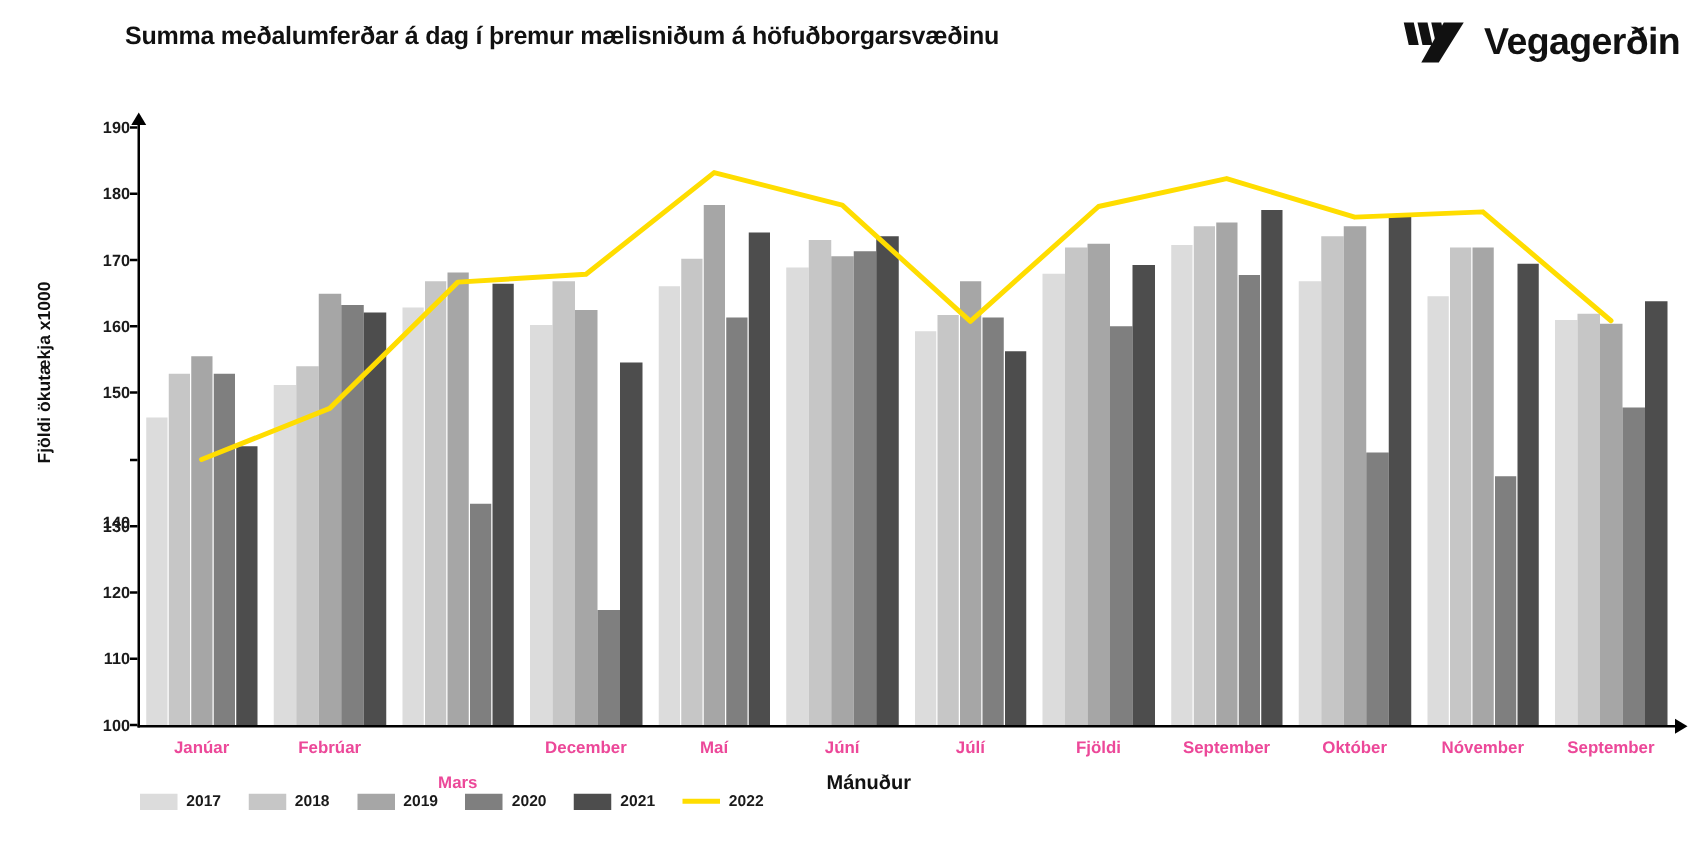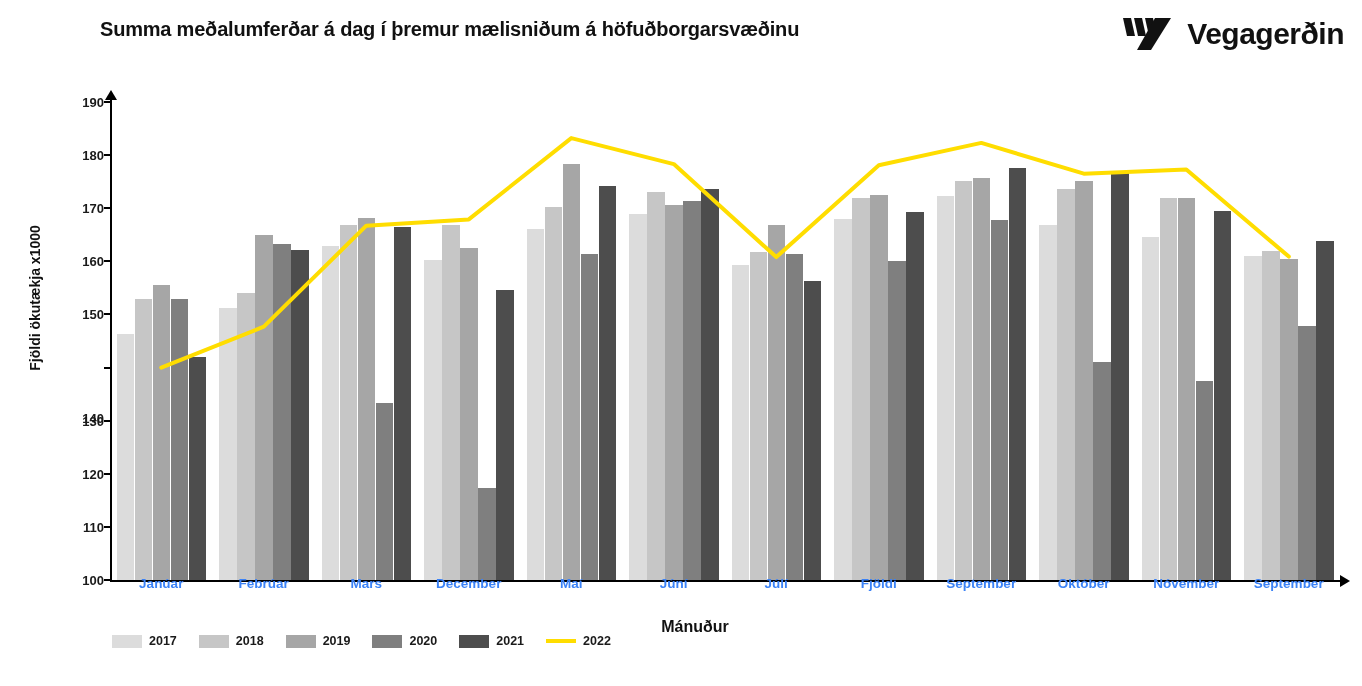"Janúar" .x-tick-label { color: #3b82f6 -> #ec4899; top: 486px -> 500px }
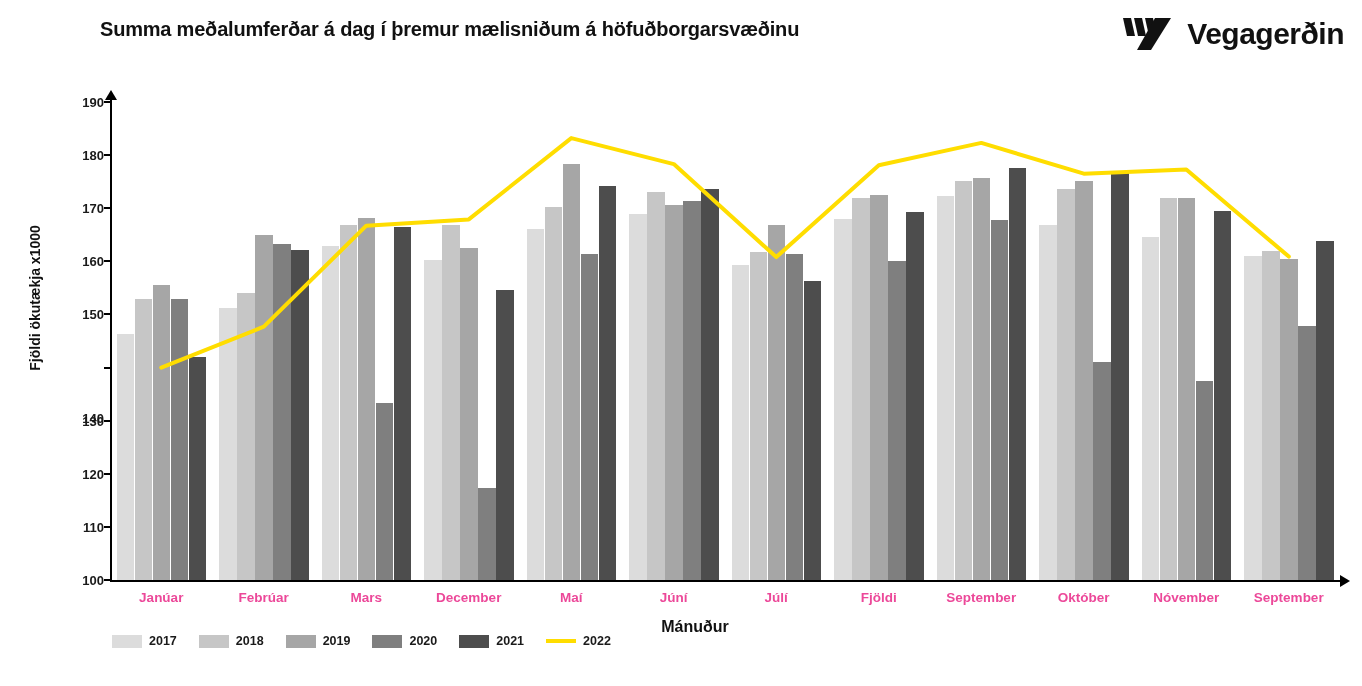"Mars" div.x-tick-label { margin-top: none -> 28px }
